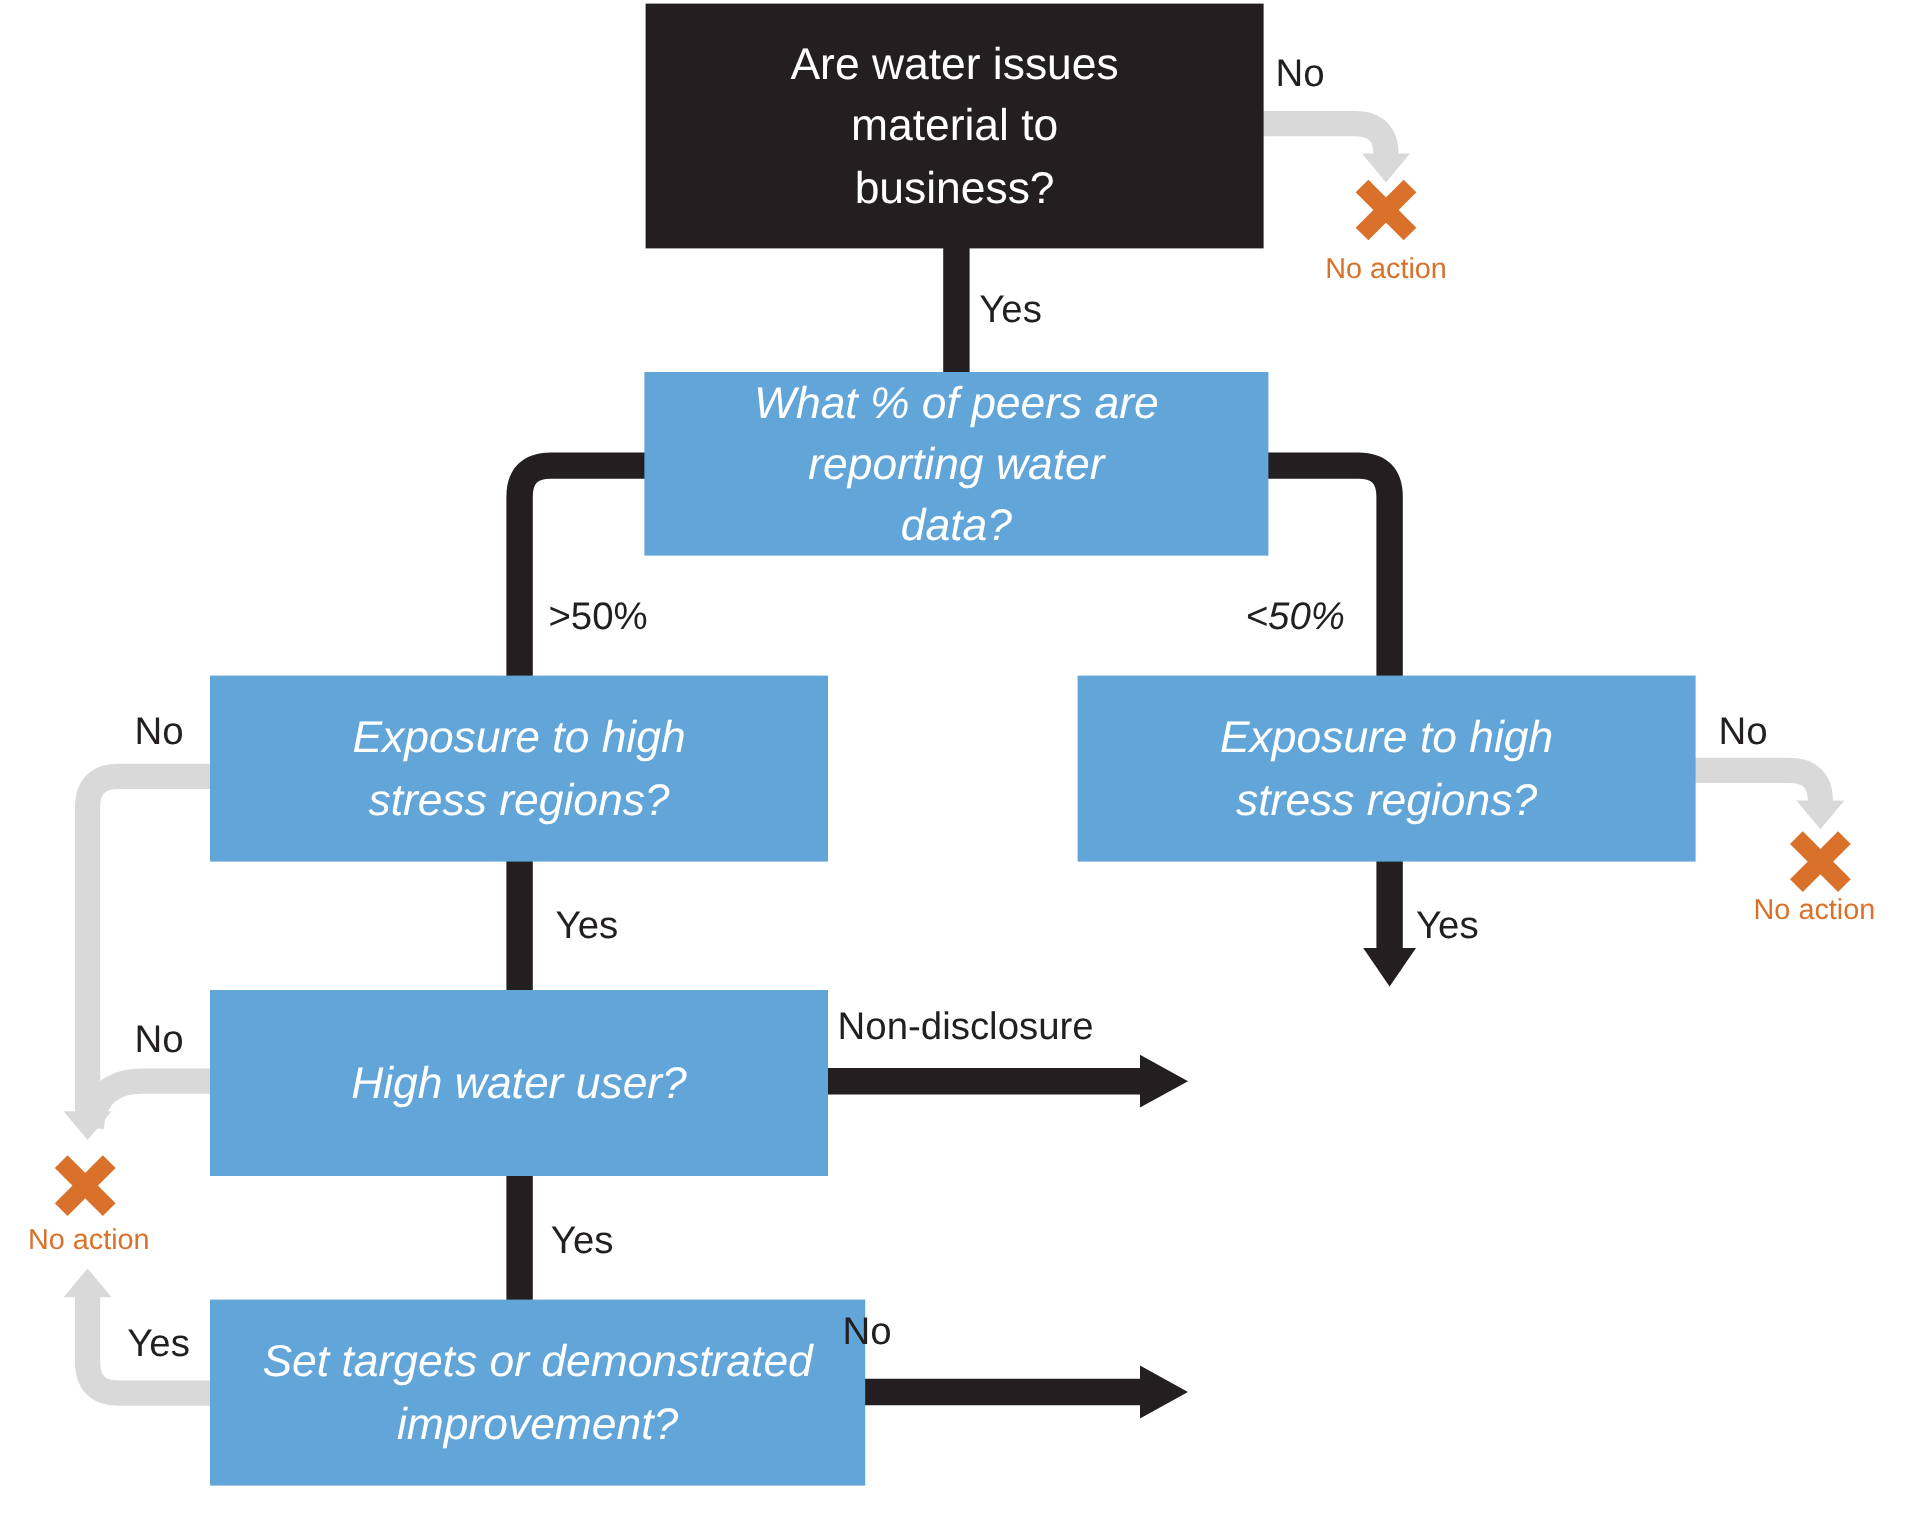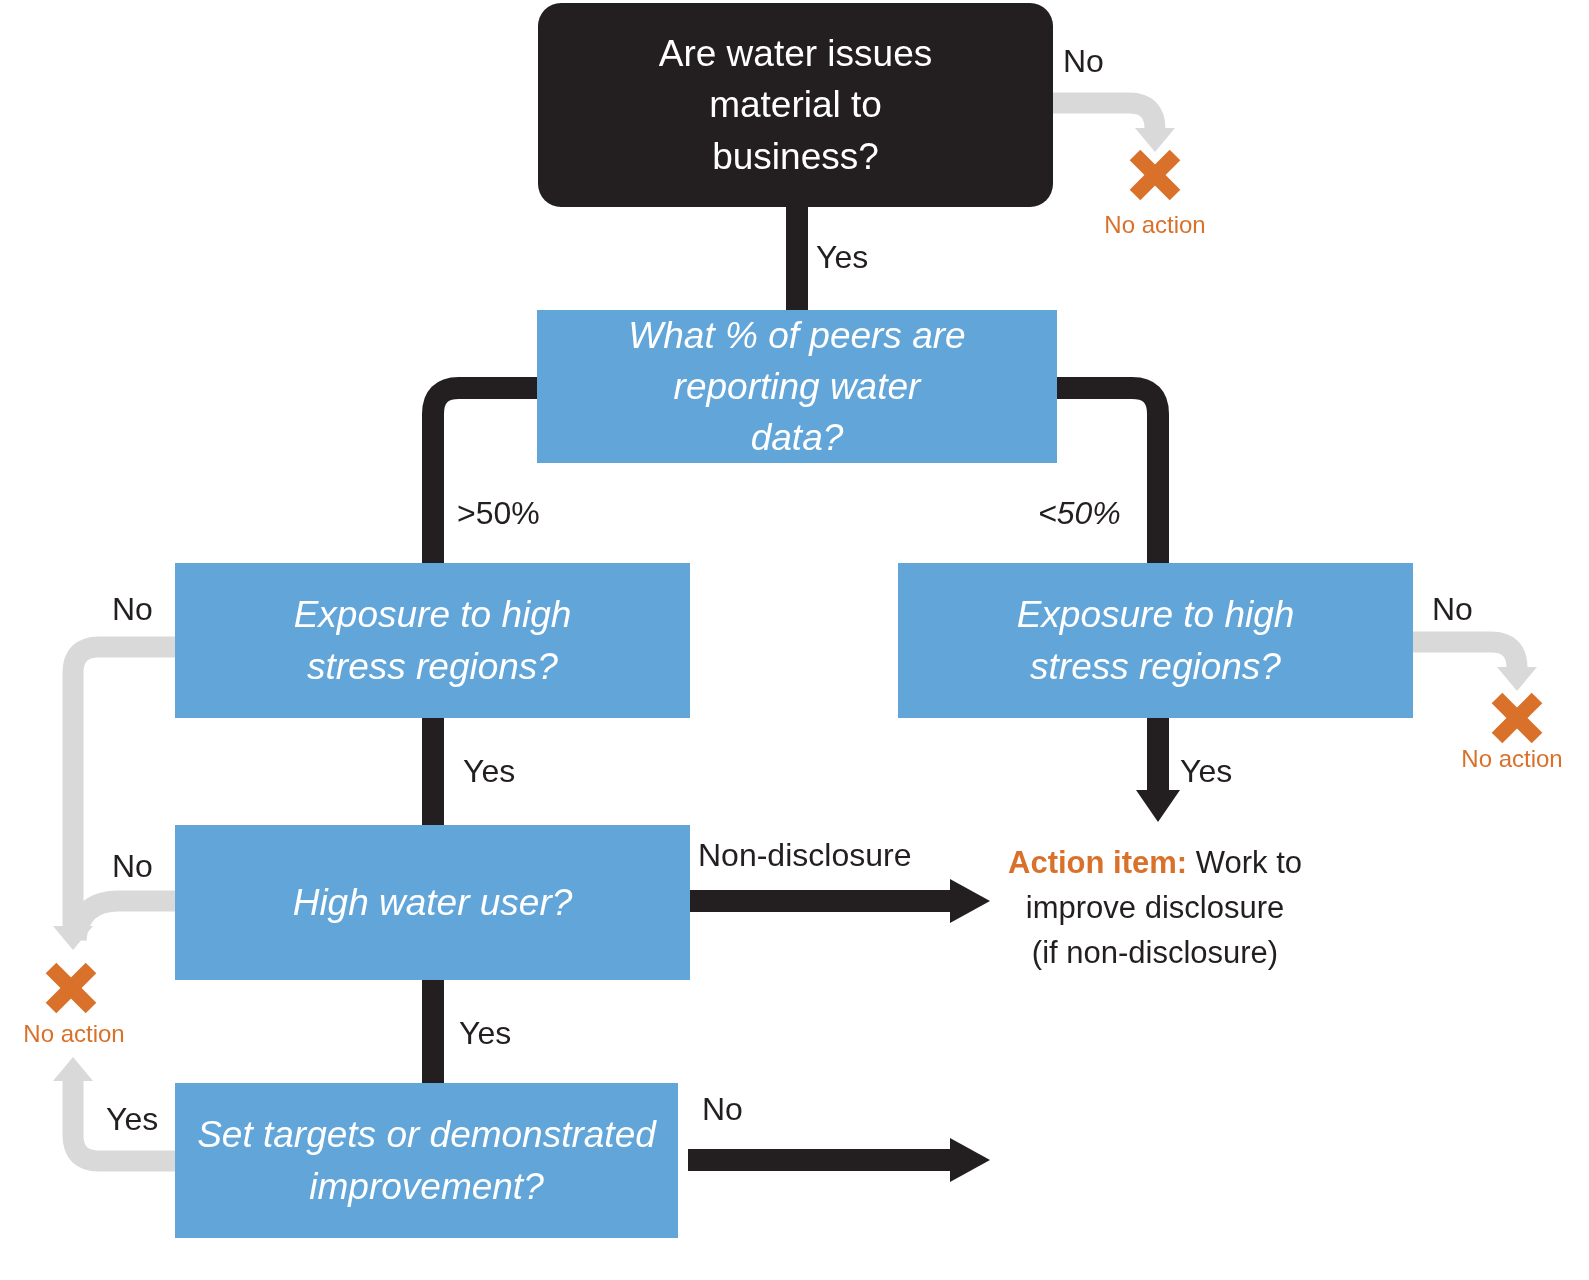"Are water issues material to" .node.black { border-radius: 23px -> none }
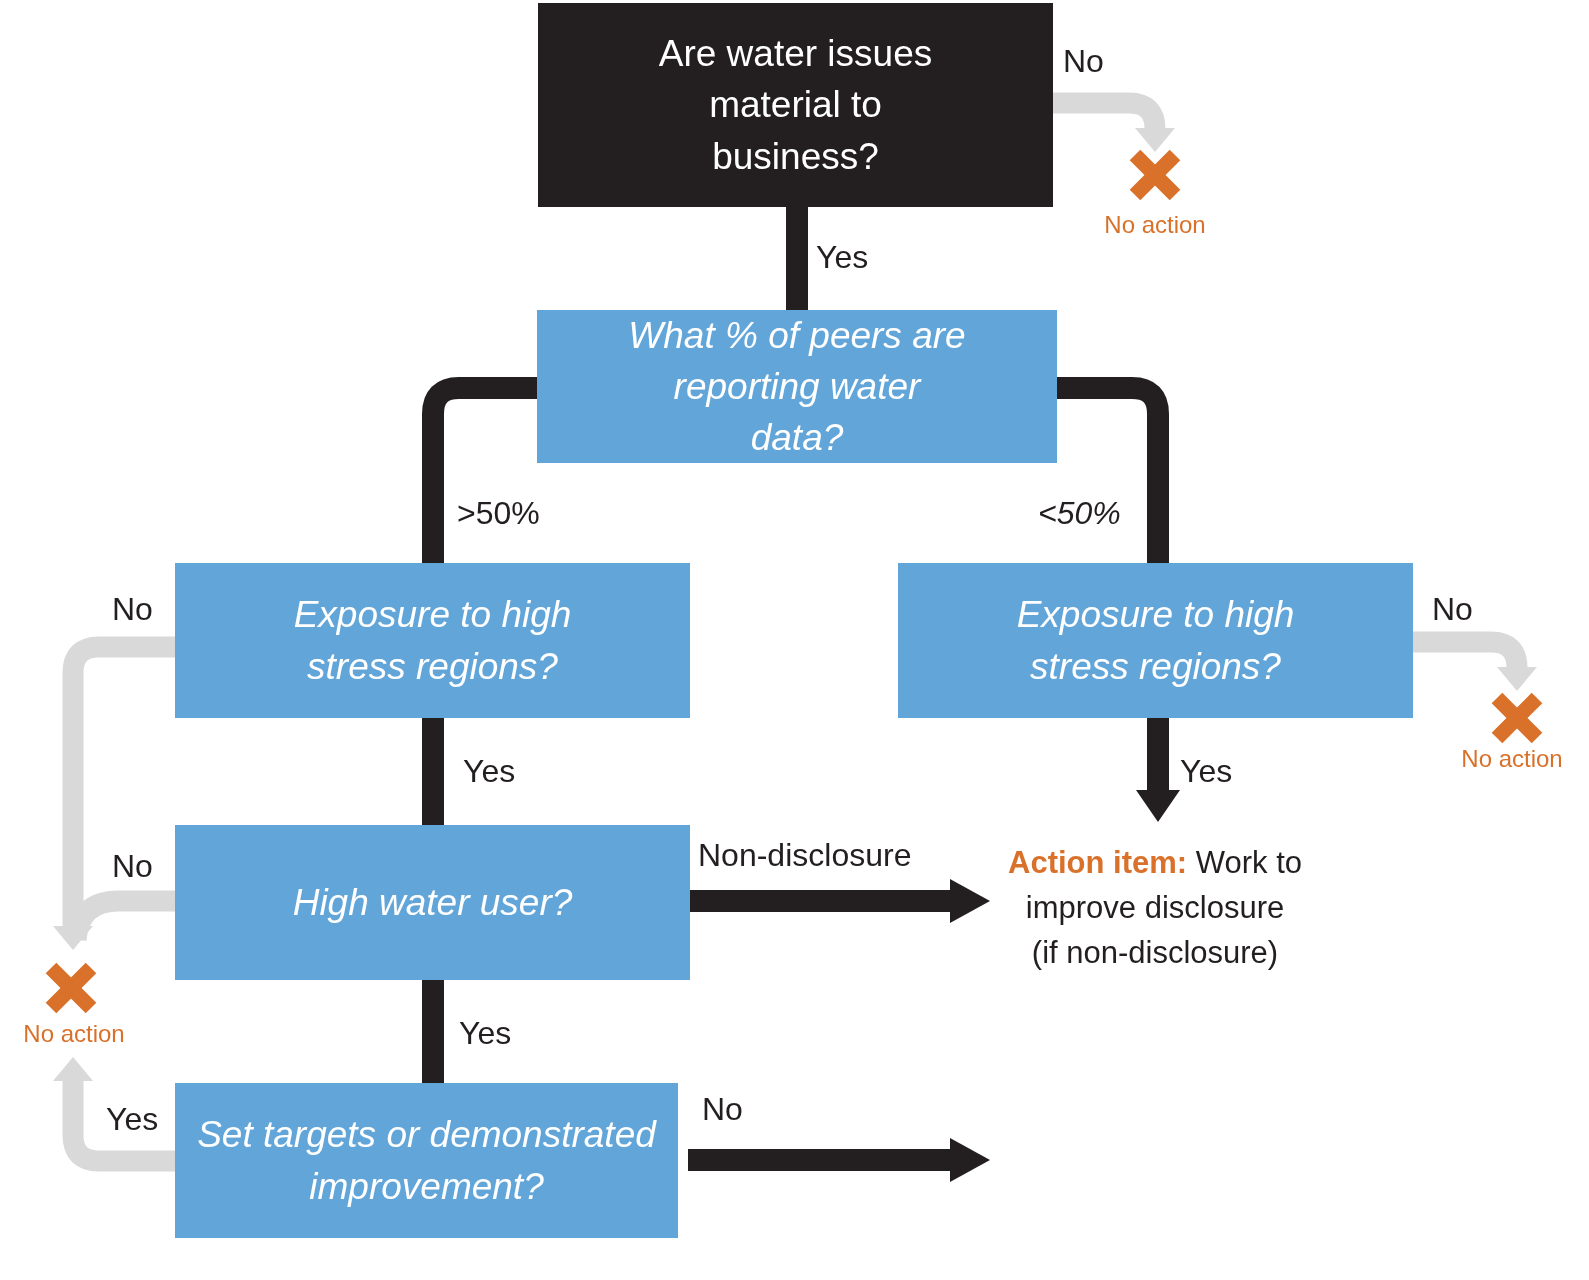"Action item: Work to" div.action { html: <div> <div><span>Action item:</span><span> Work to</span></div> <div>improve disclosure</div> <div>(if non-disclosure)</div> </div> -> none }
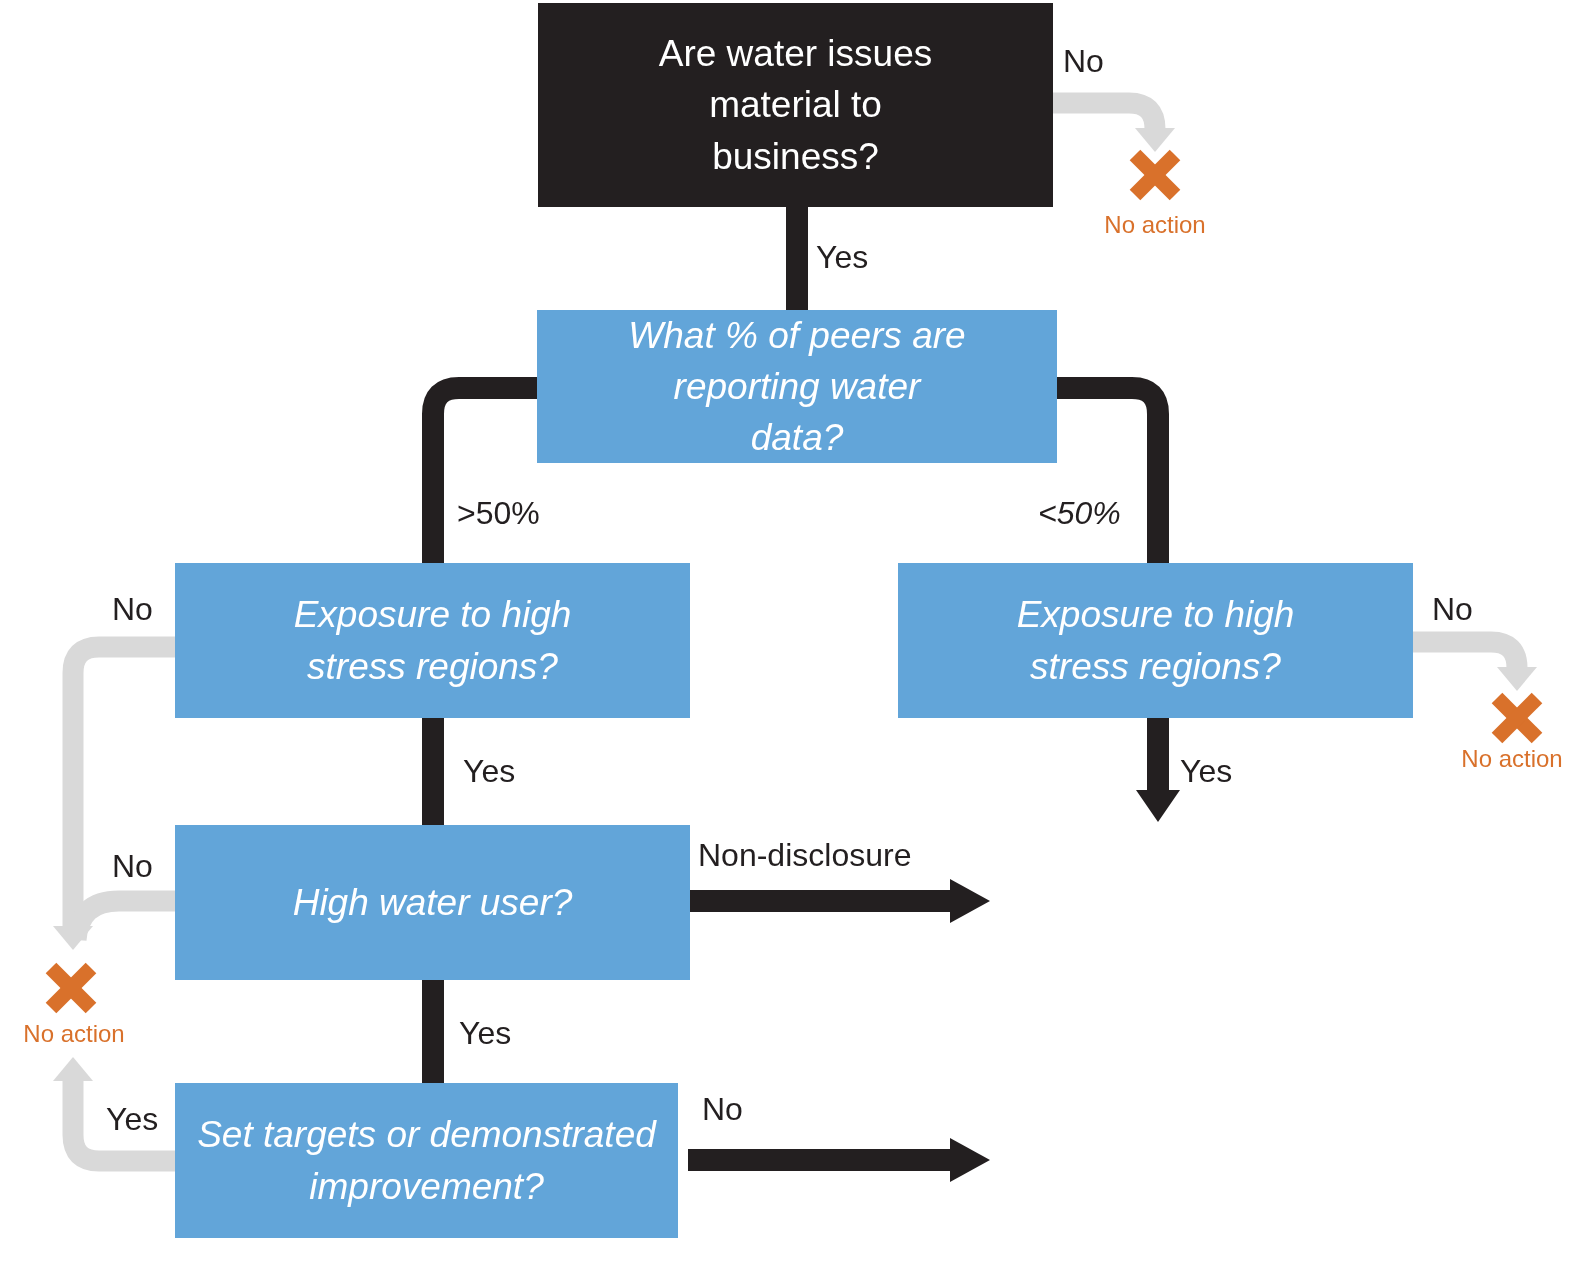"Set targets or demonstrated improvement?" div.node { width: 503px -> 546px }
